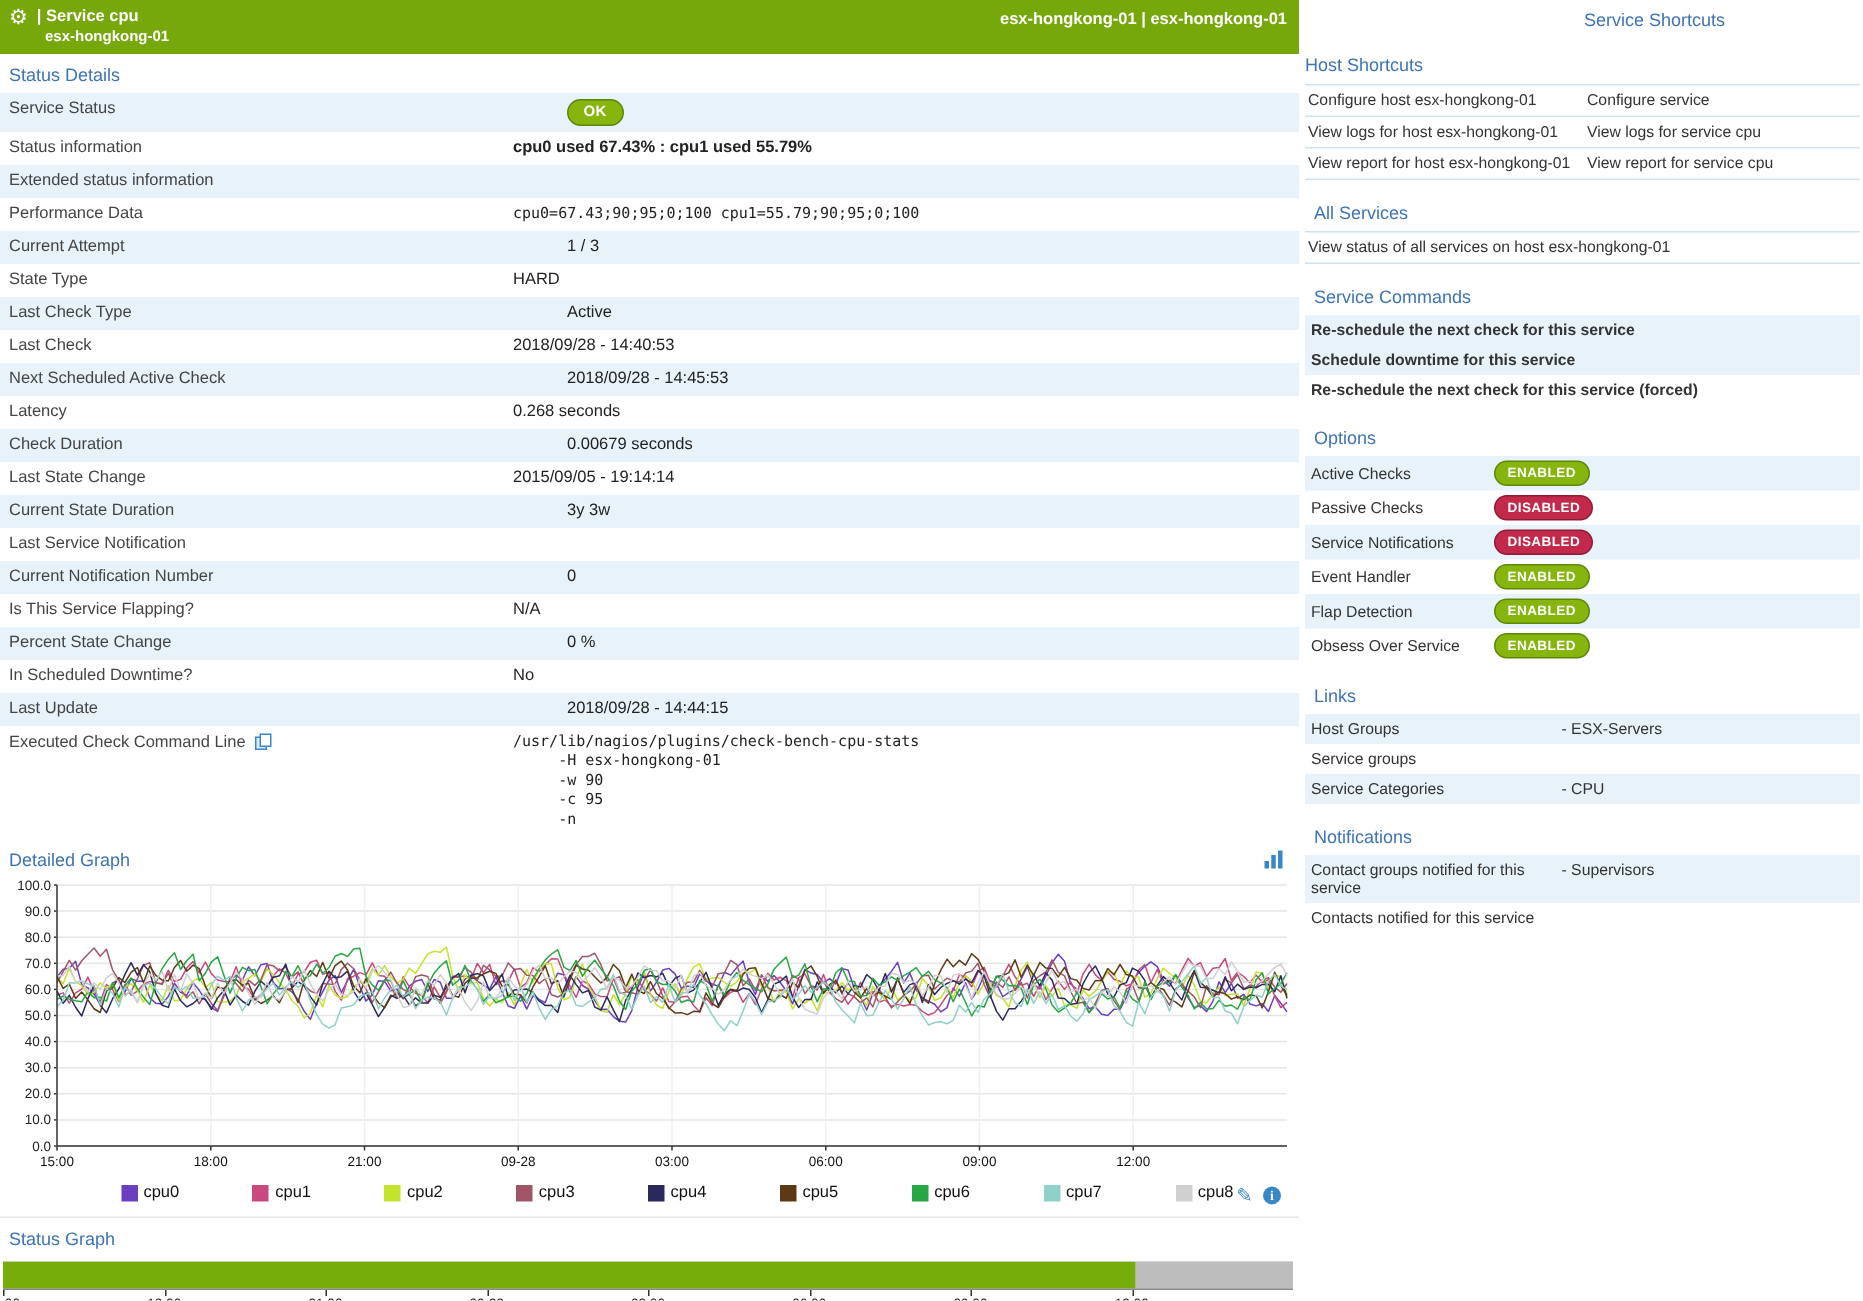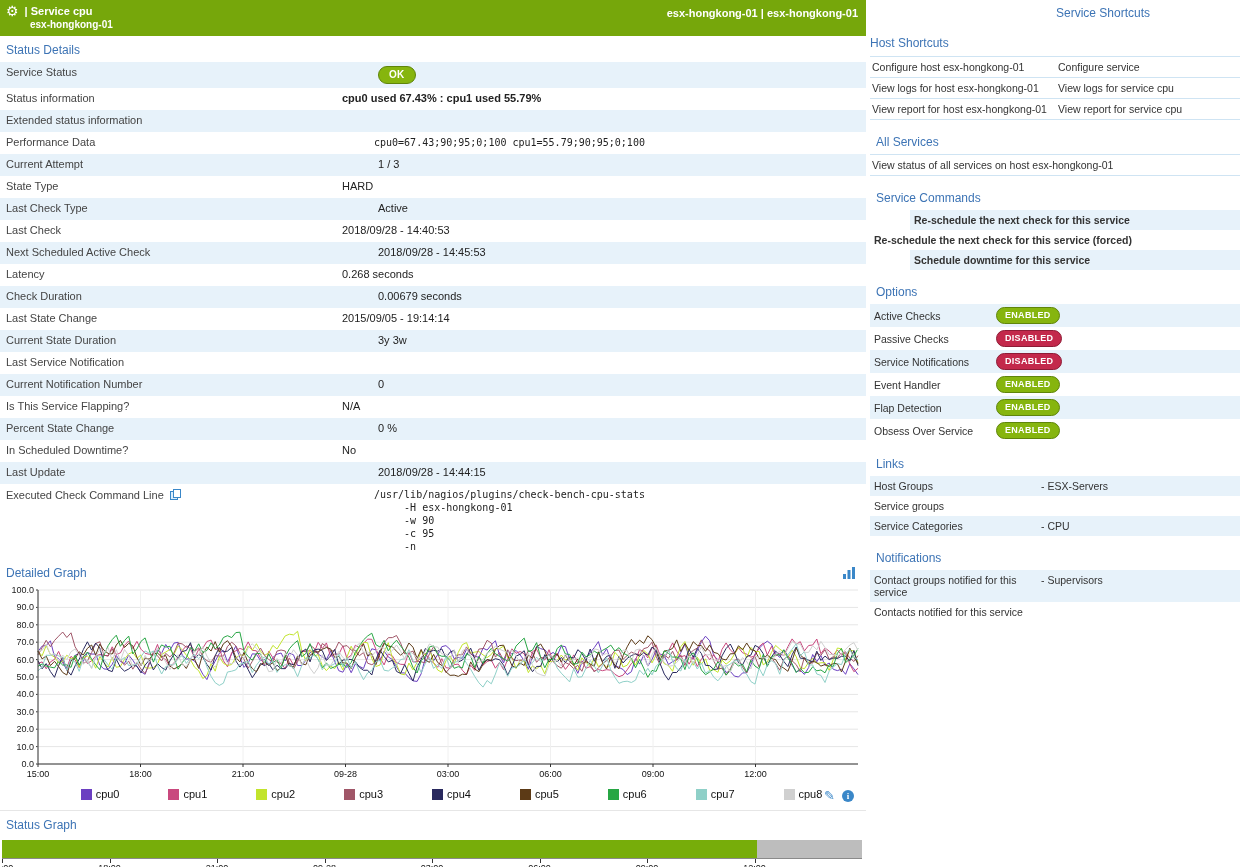"cpu0=67.43;90;95;0;100" .svalue.mono { margin-left: 32px -> none }
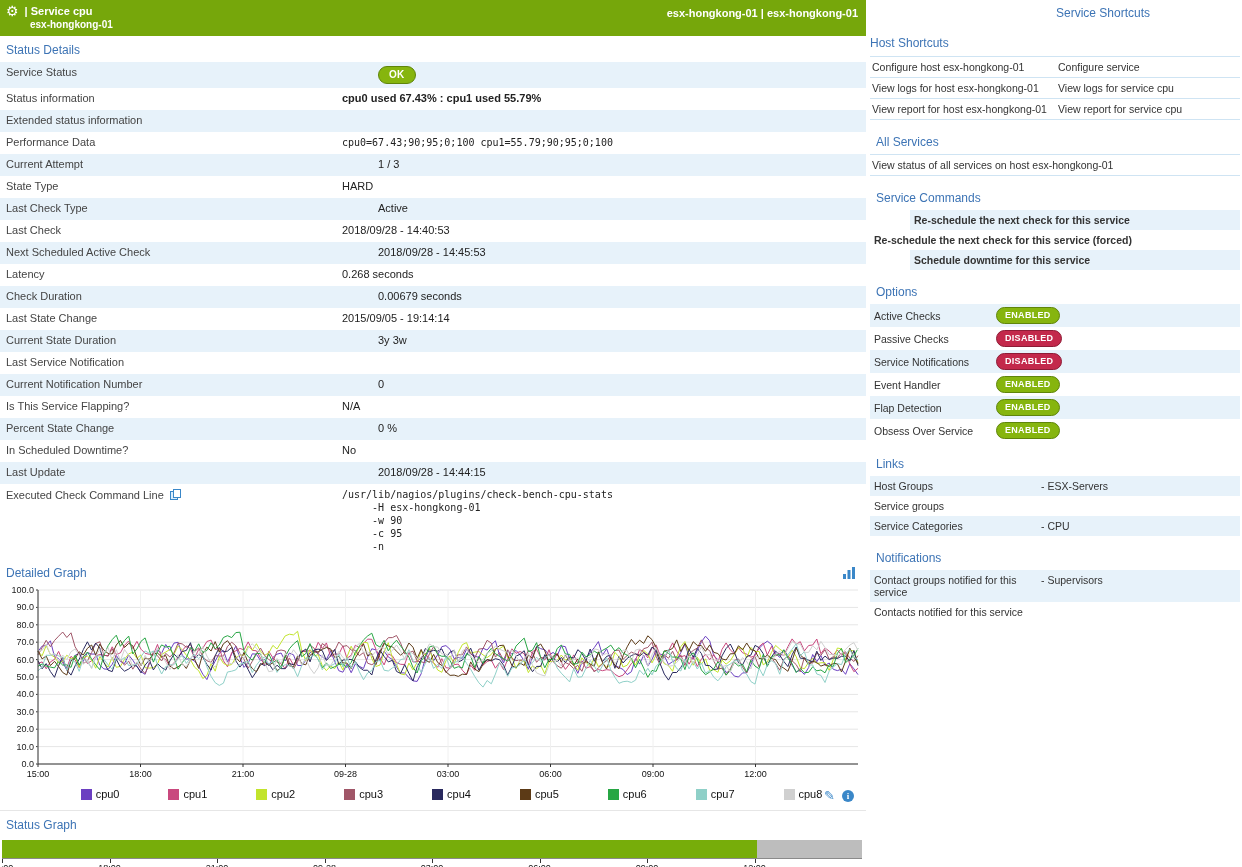"Re-schedule the next check for this service" .cmd-row.alt { margin-left: 40px -> none }
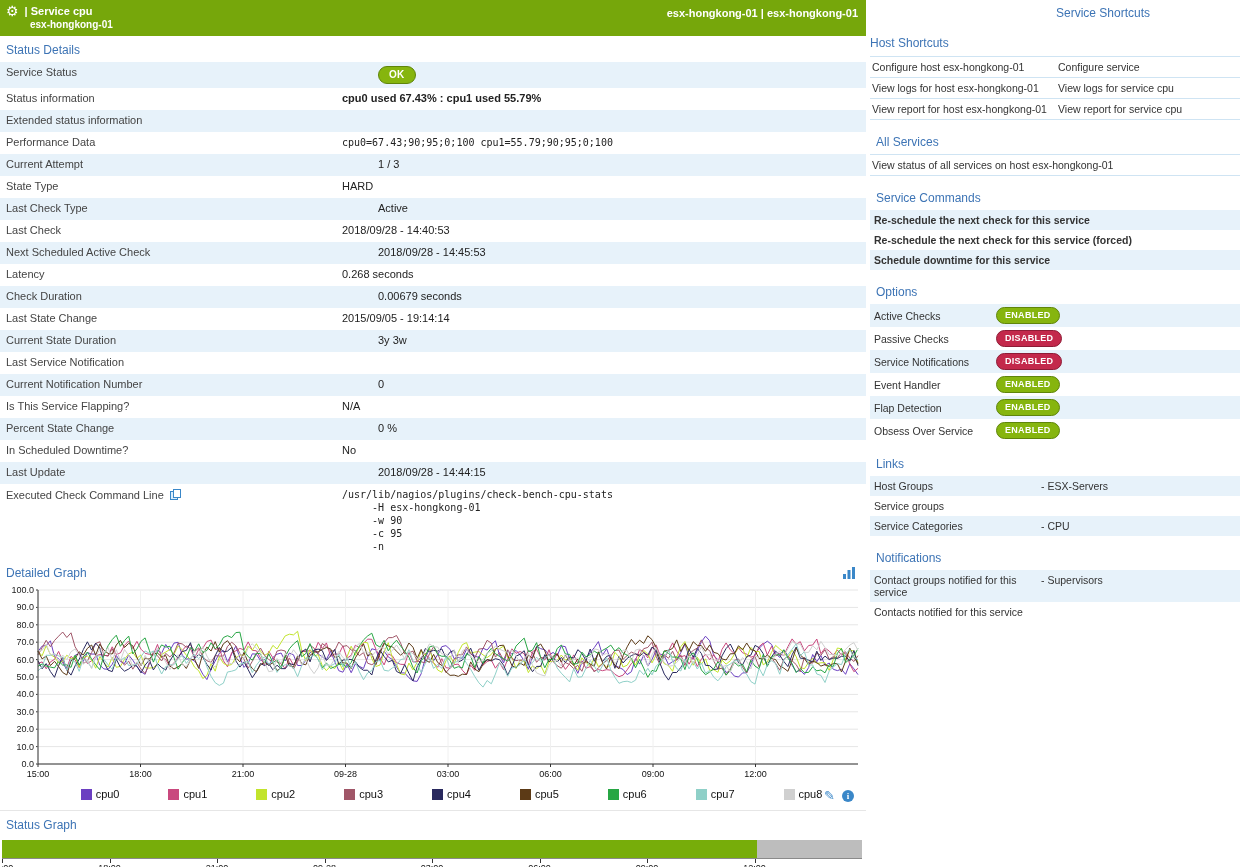"Re-schedule the next check for this service (forced)" div.cmd-row { order: before "Schedule downtime for this service" -> after "Schedule downtime for this service" }
